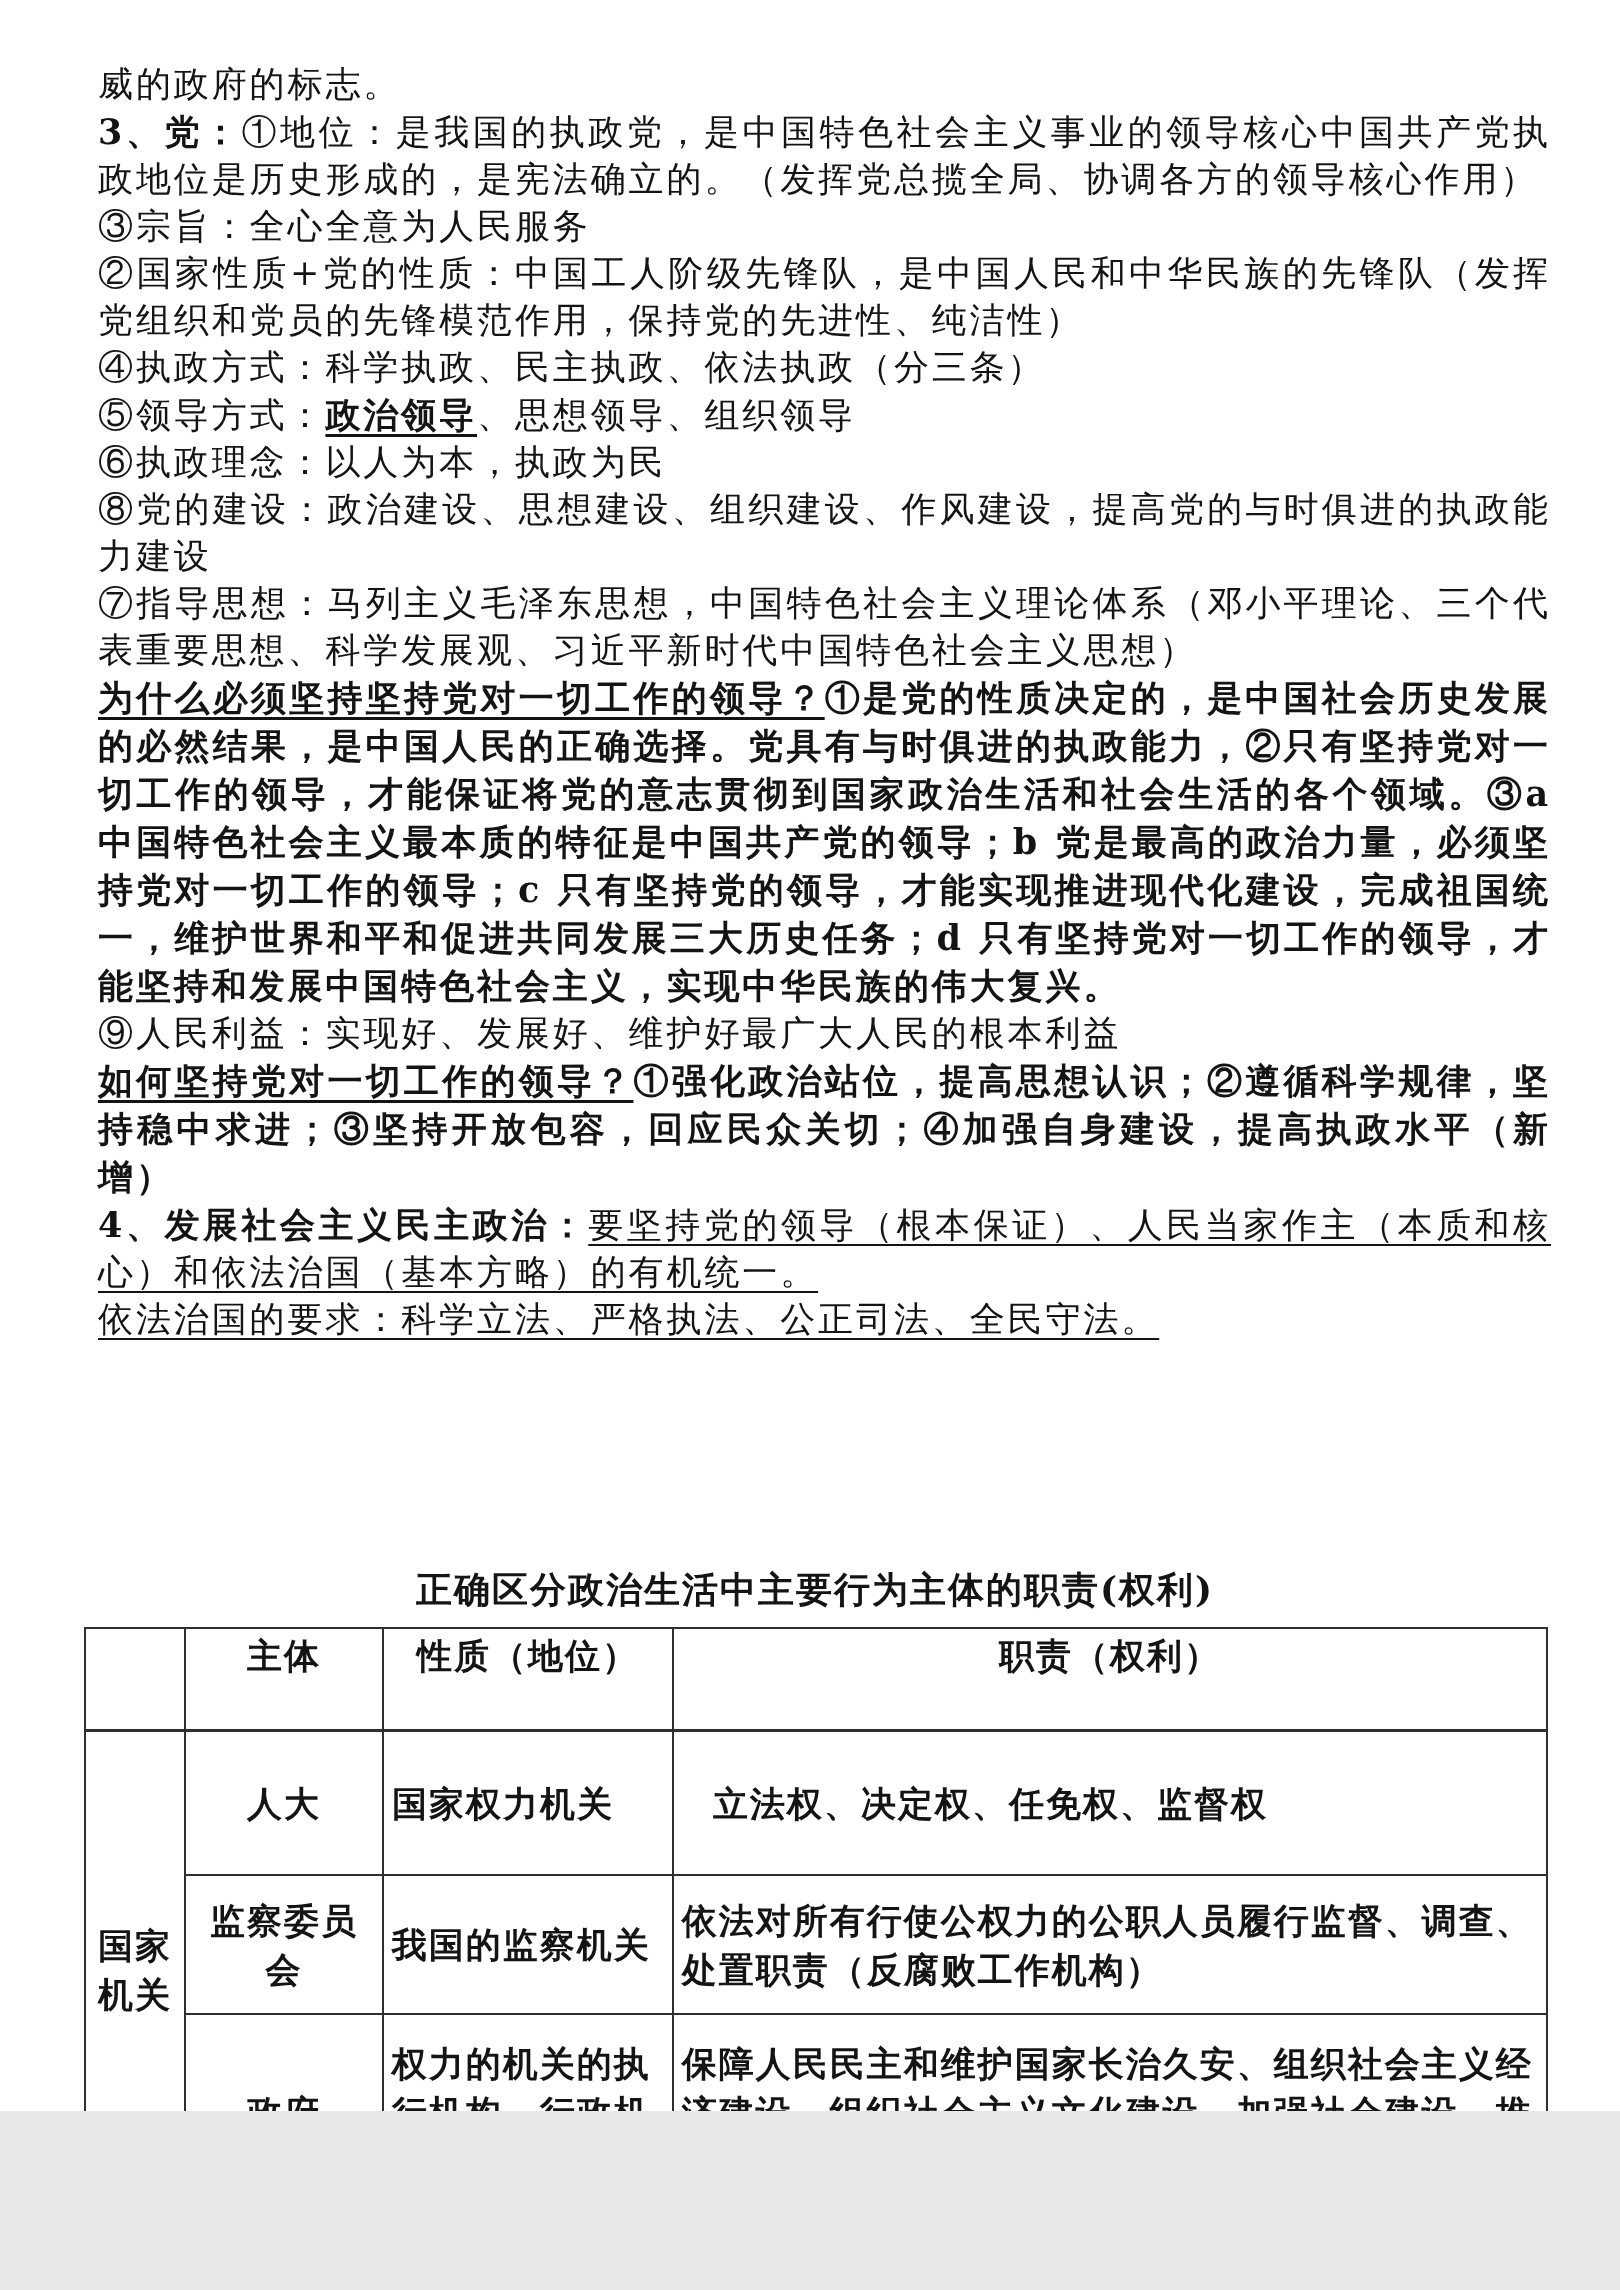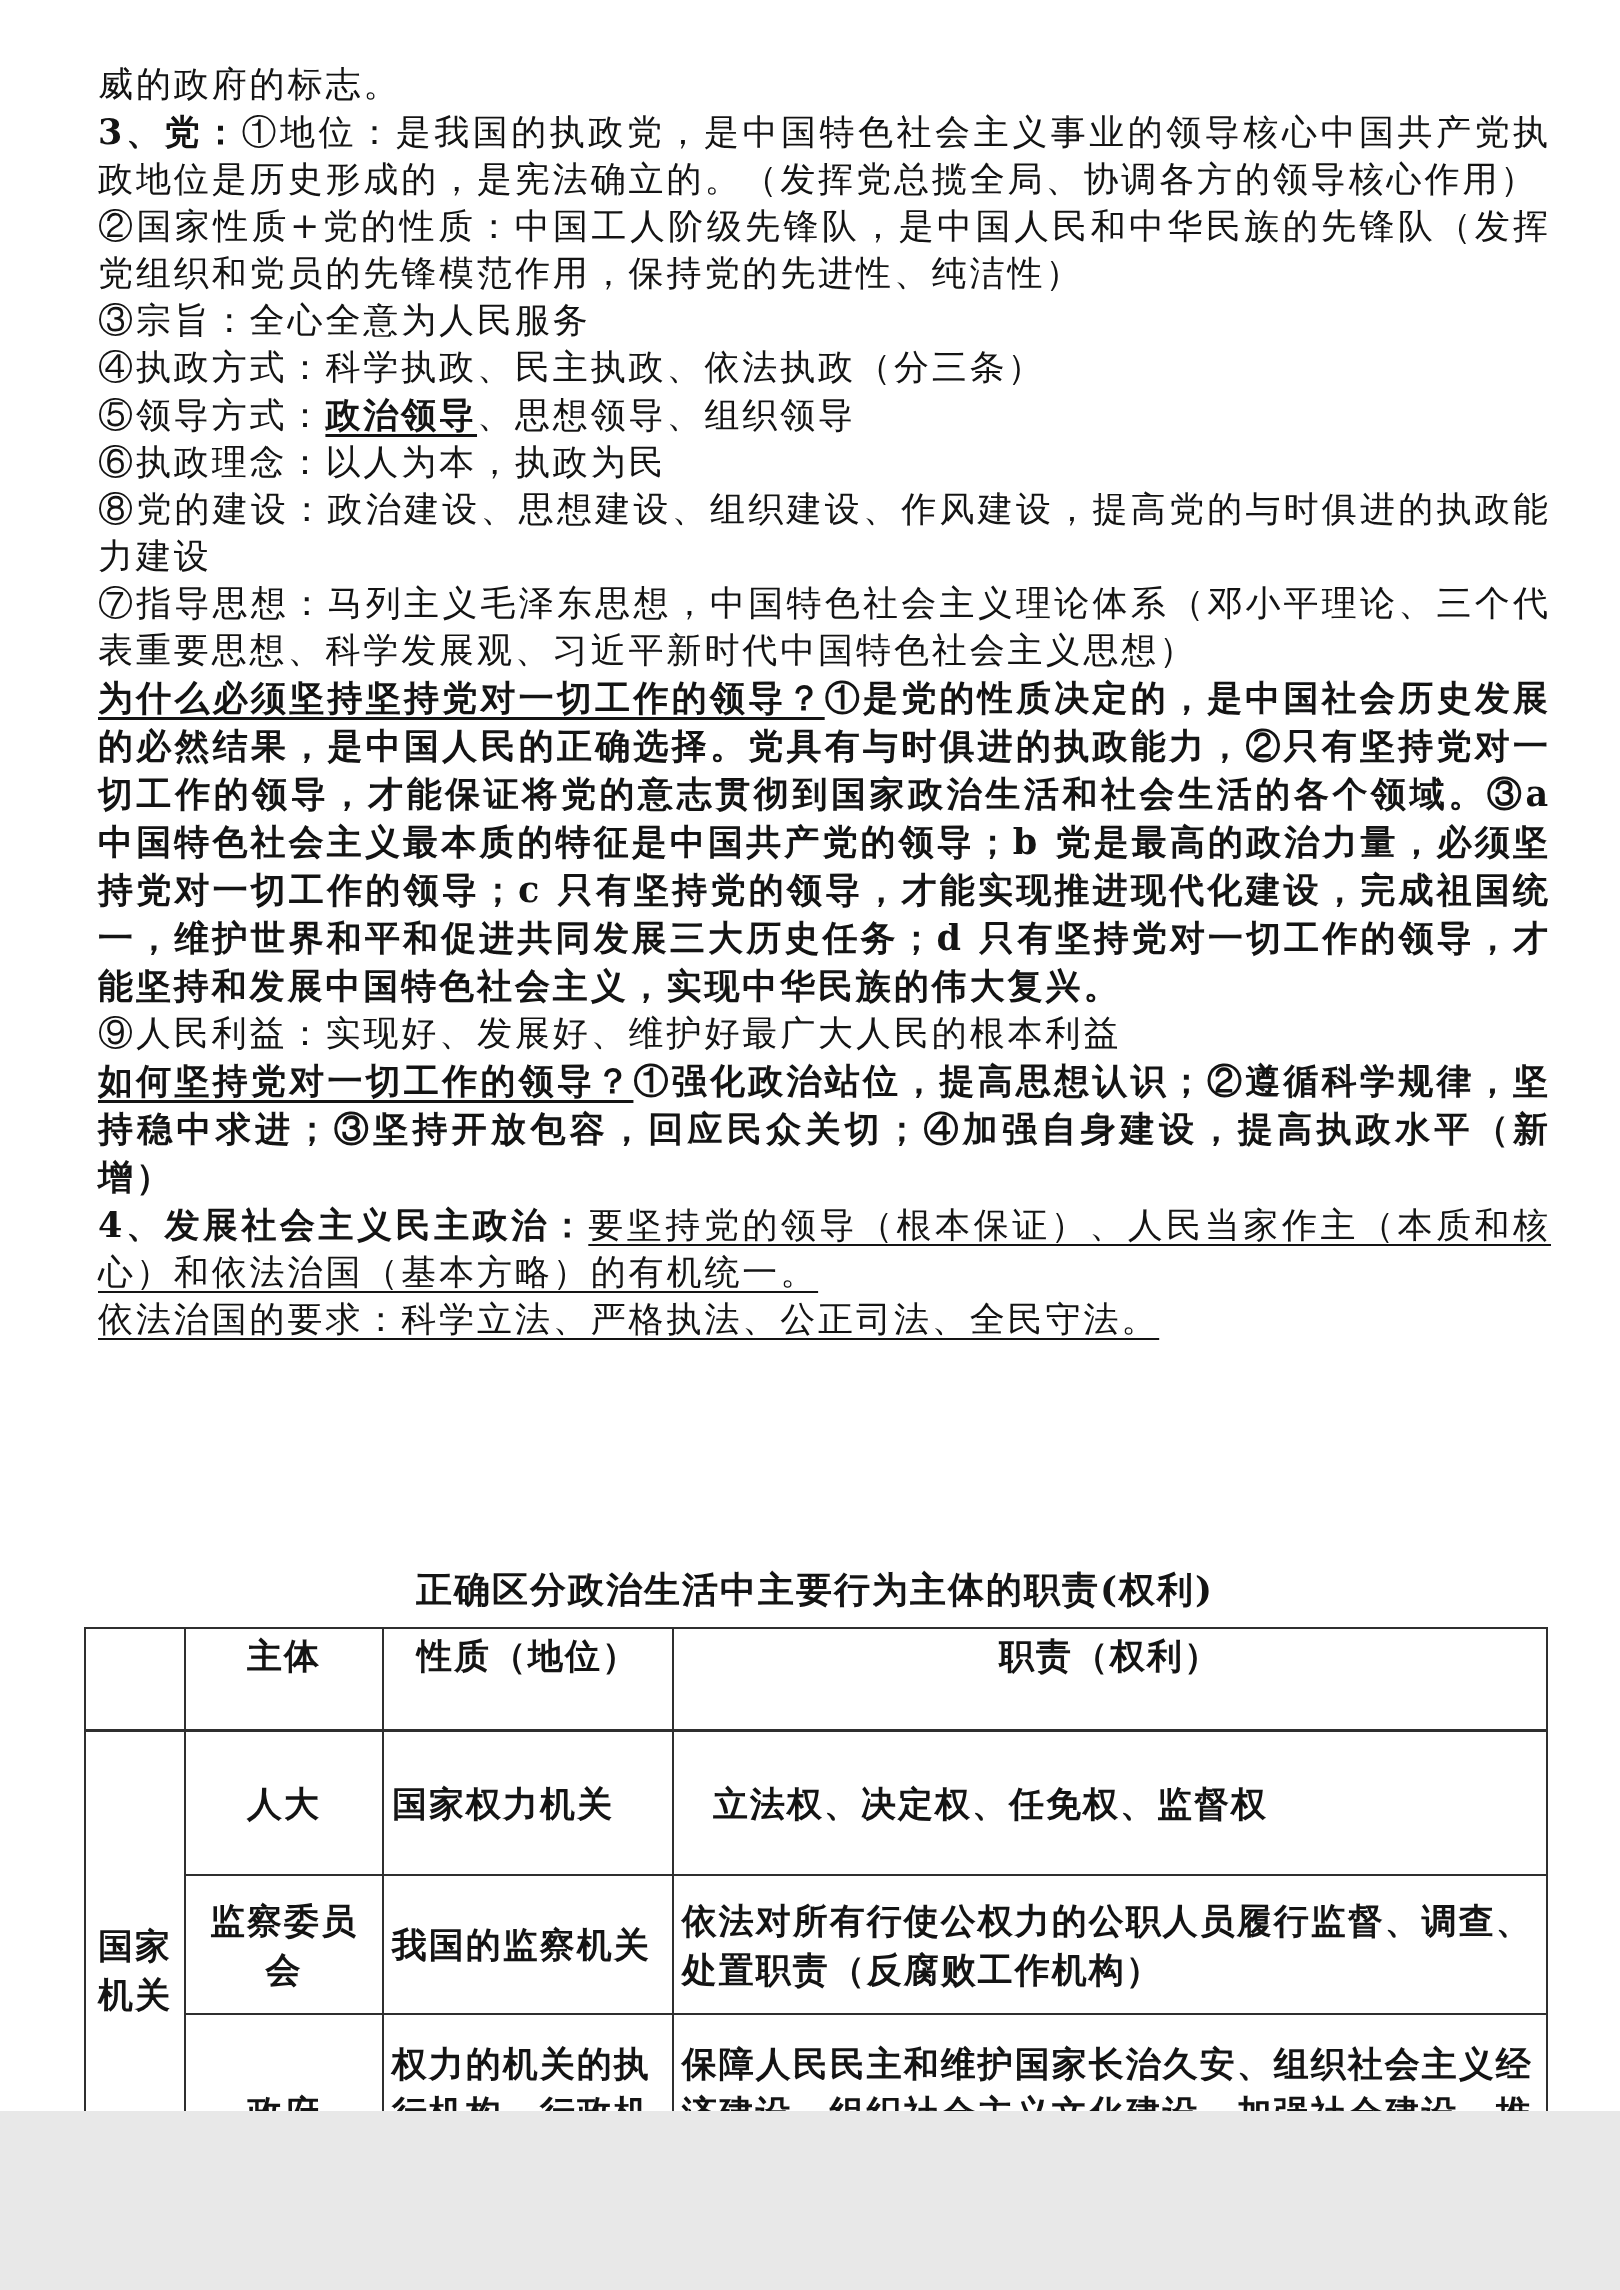"②国家性质+党的性质：中国工人阶级先锋队，是中国人民和中华民族的先锋队（发挥党组" p { order: before "③宗旨：全心全意为人民服务" -> after "③宗旨：全心全意为人民服务" }
